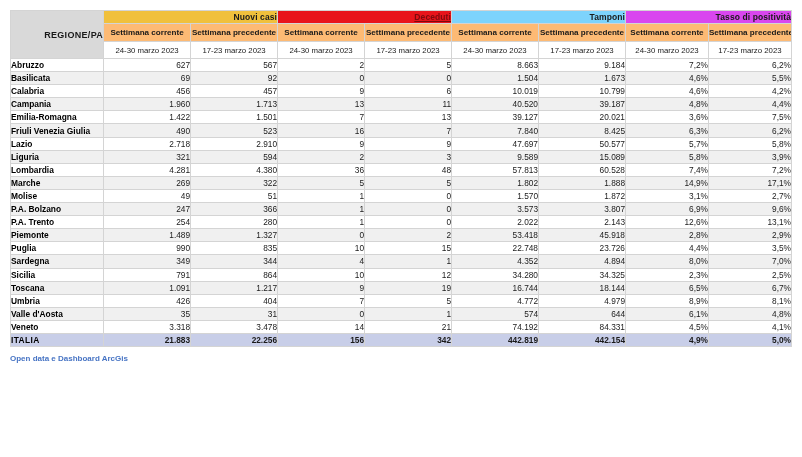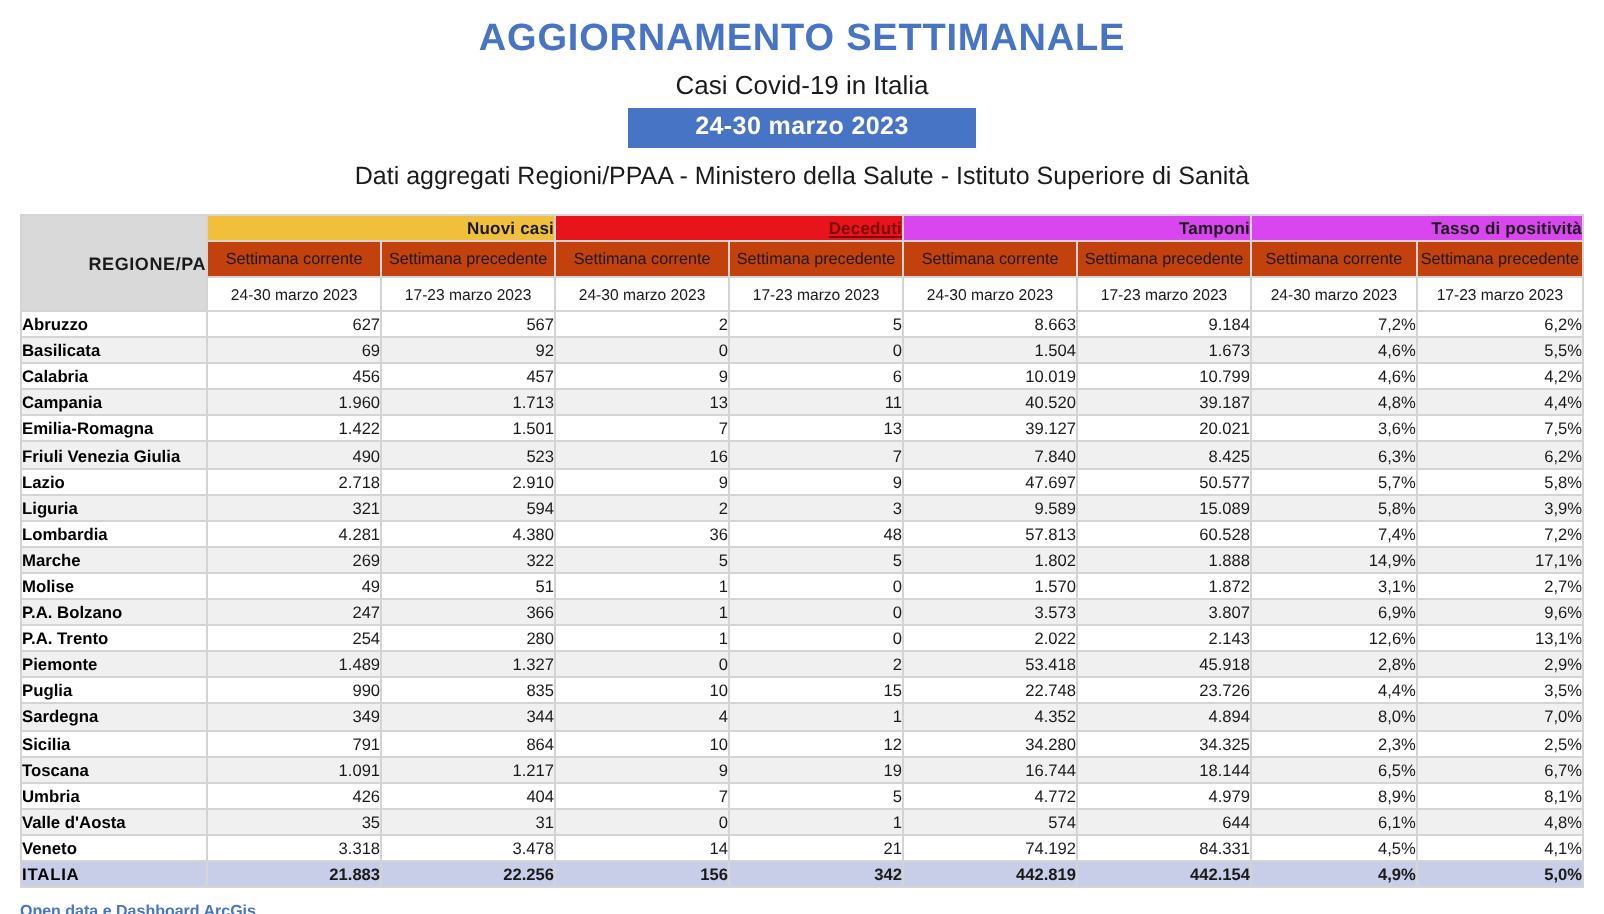"AGGIORNAMENTO SETTIMANALE" div.header { html: <div> <div>AGGIORNAMENTO SETTIMANALE</div> <div>Casi Covid-19 in Italia</div> <div> <div>24-30 marzo 2023</div> </div> <div>Dati aggregati Regioni/PPAA - Ministero della Salute - Istituto Superiore di Sanità</div> </div> -> none }
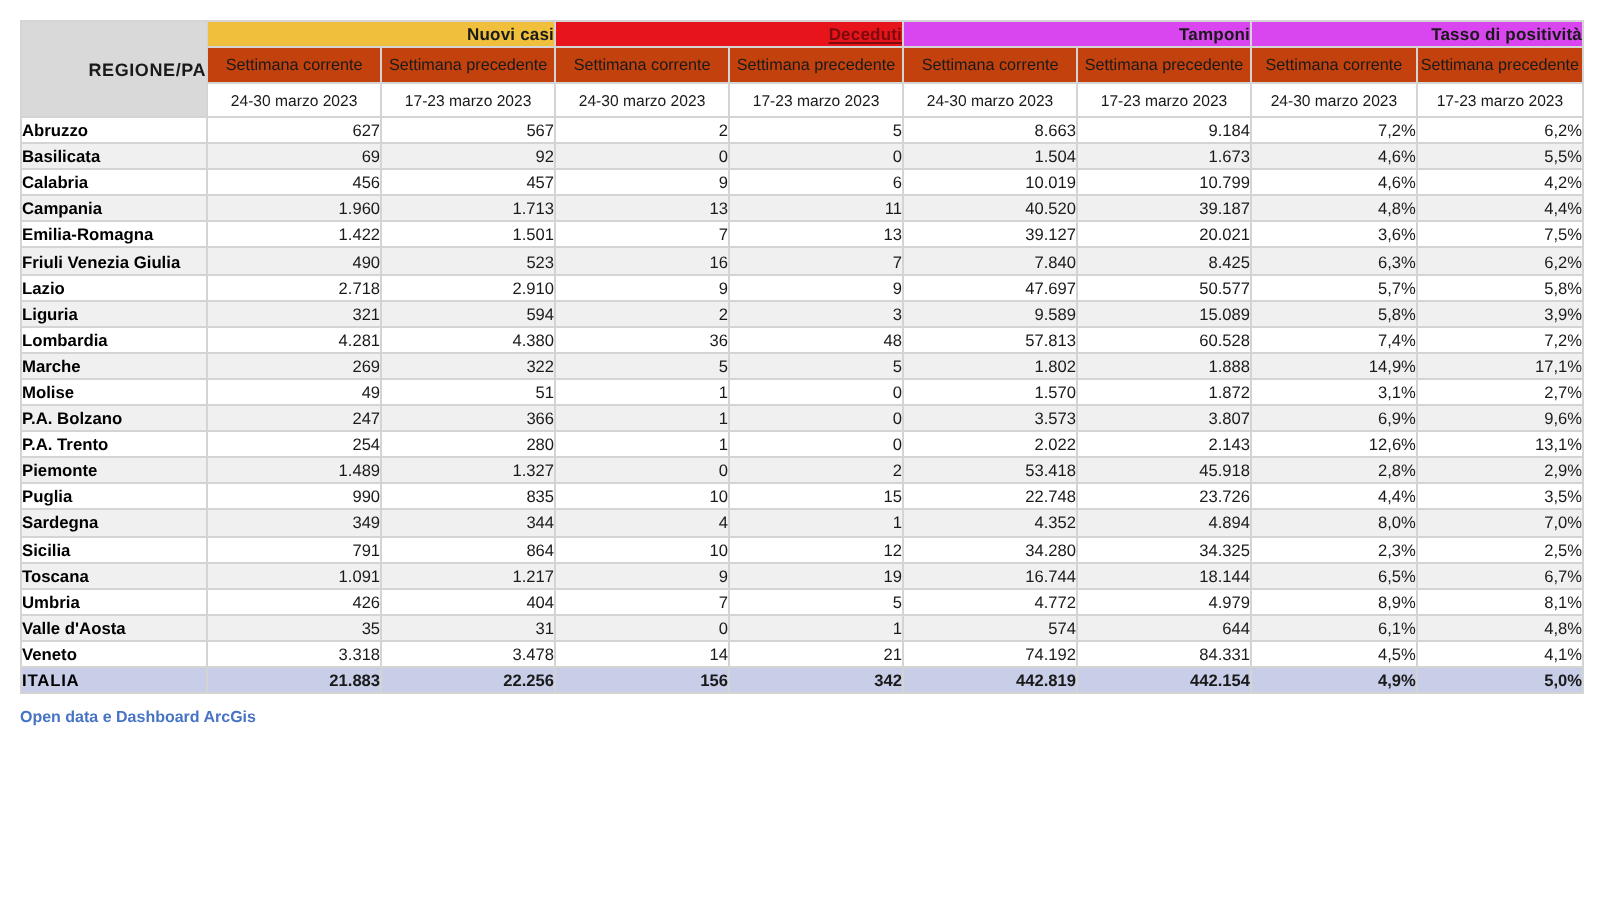"Tamponi" .grp-tamponi { background: #d946ef -> #7dd3fc }
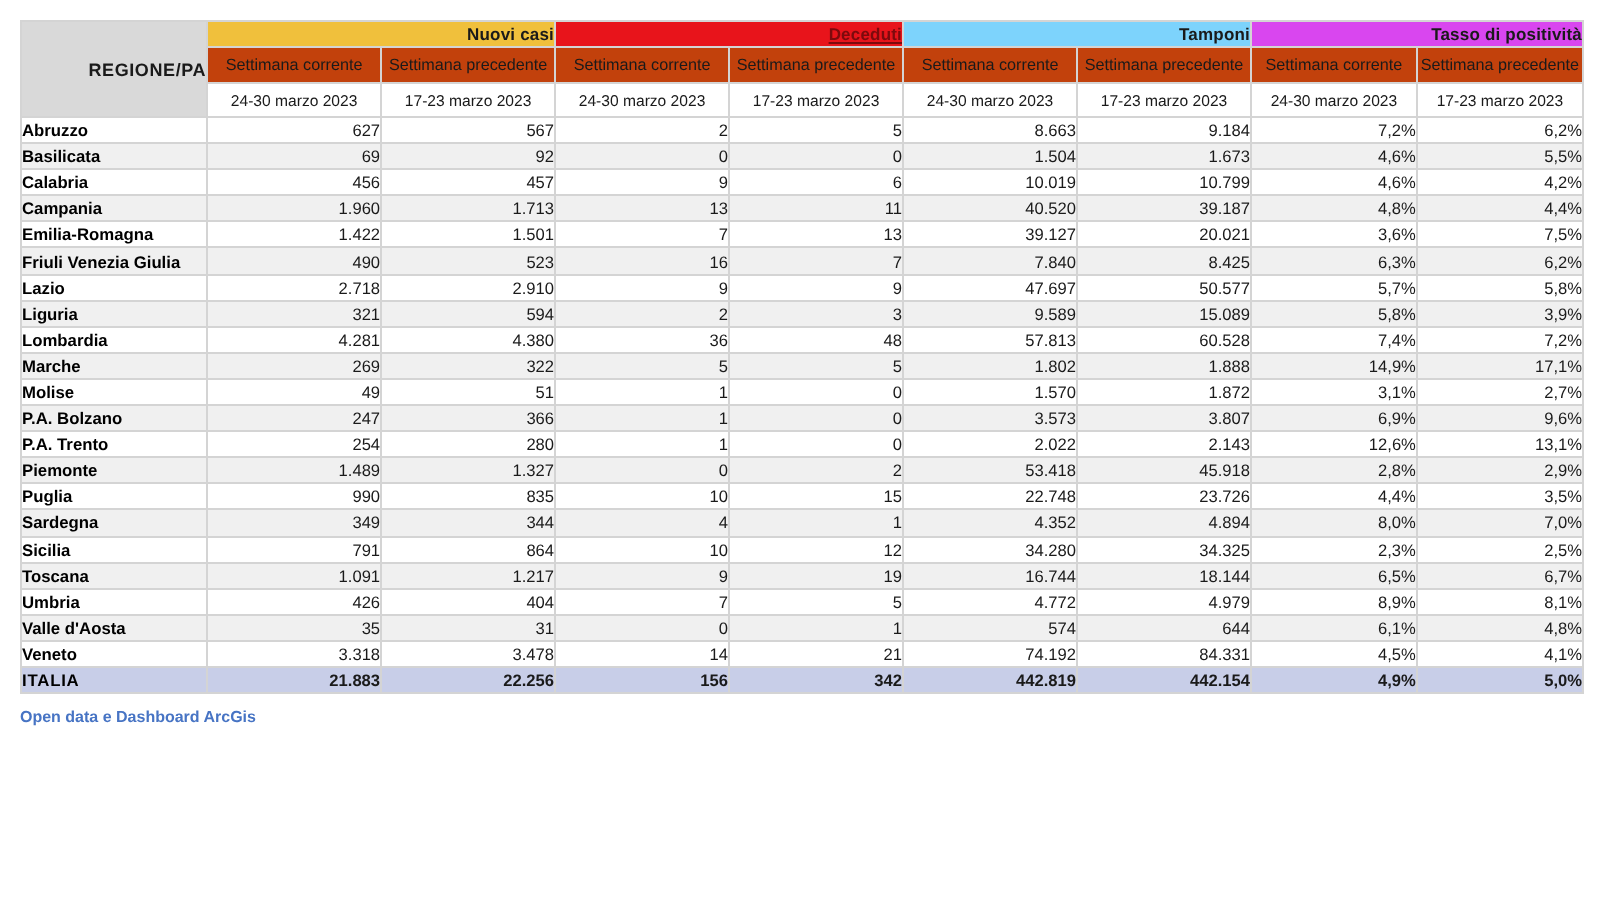"Settimana corrente" .sub { background: #c2410c -> #fdba74; font-weight: normal -> bold }
